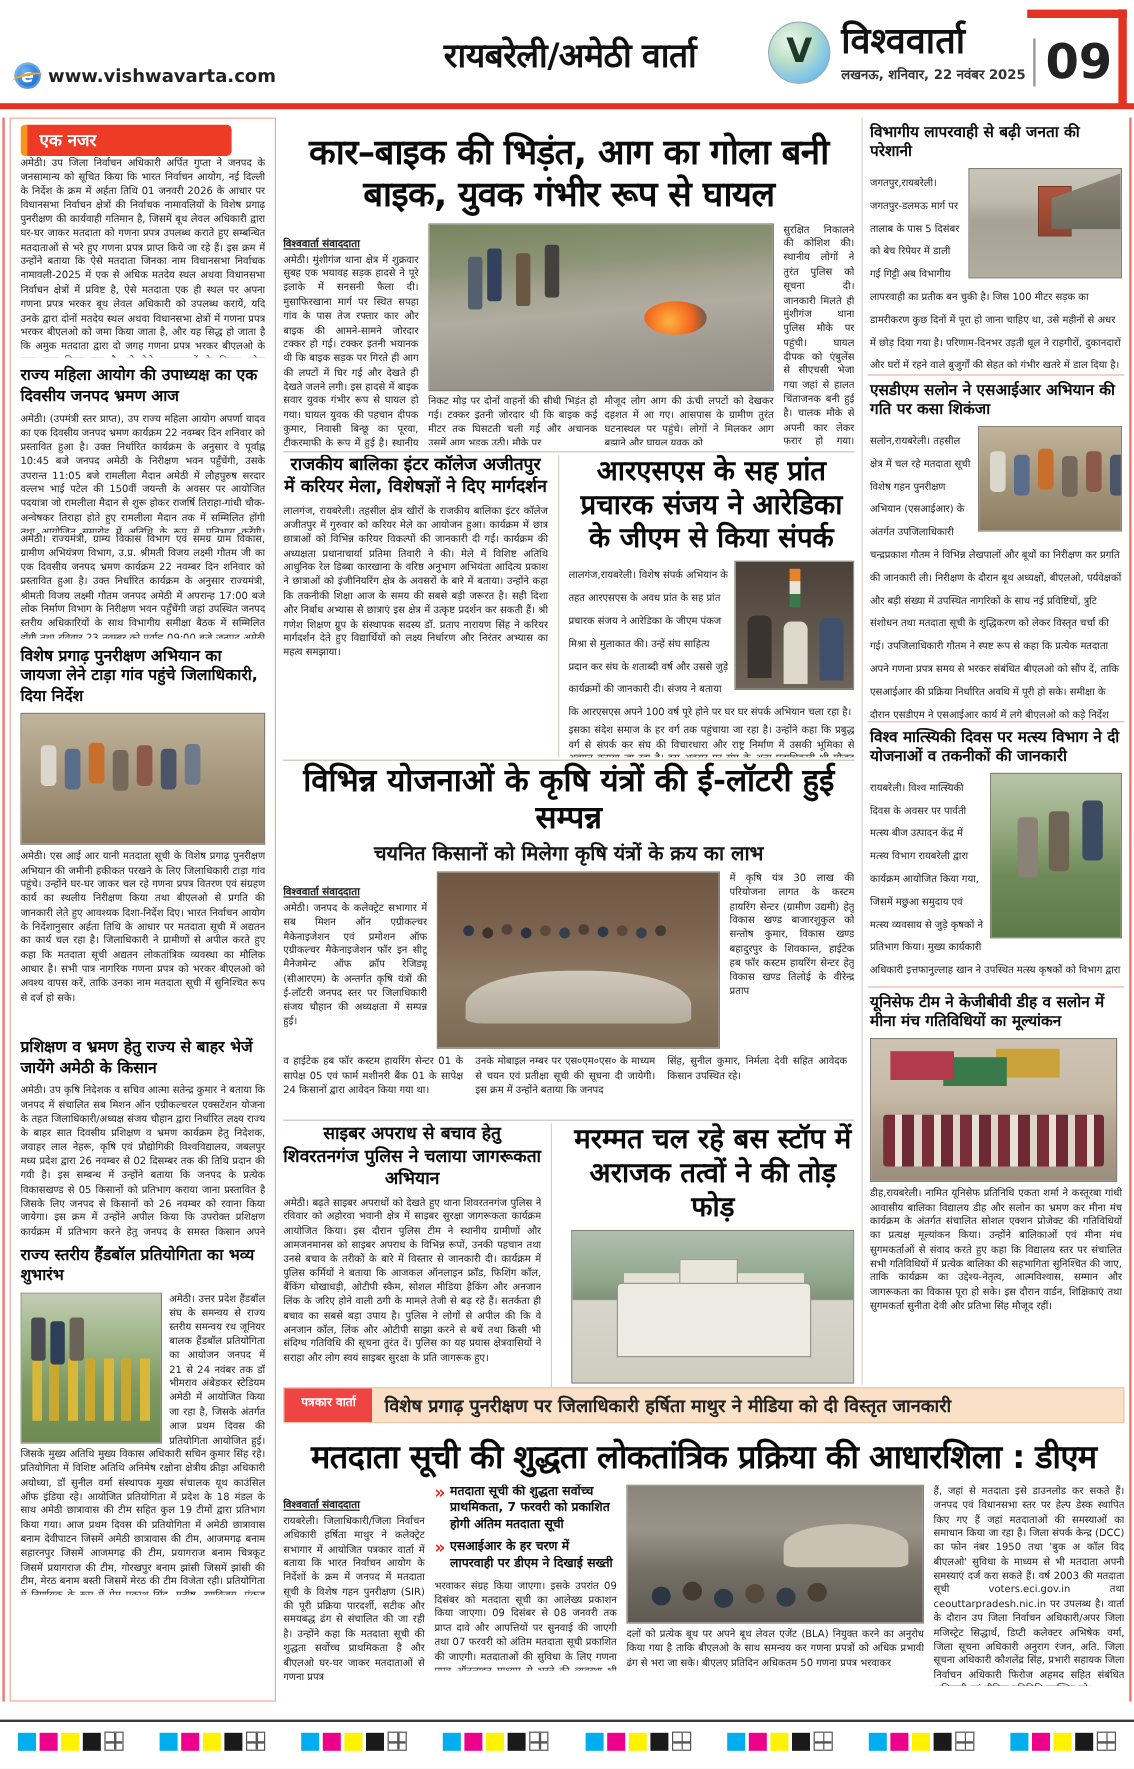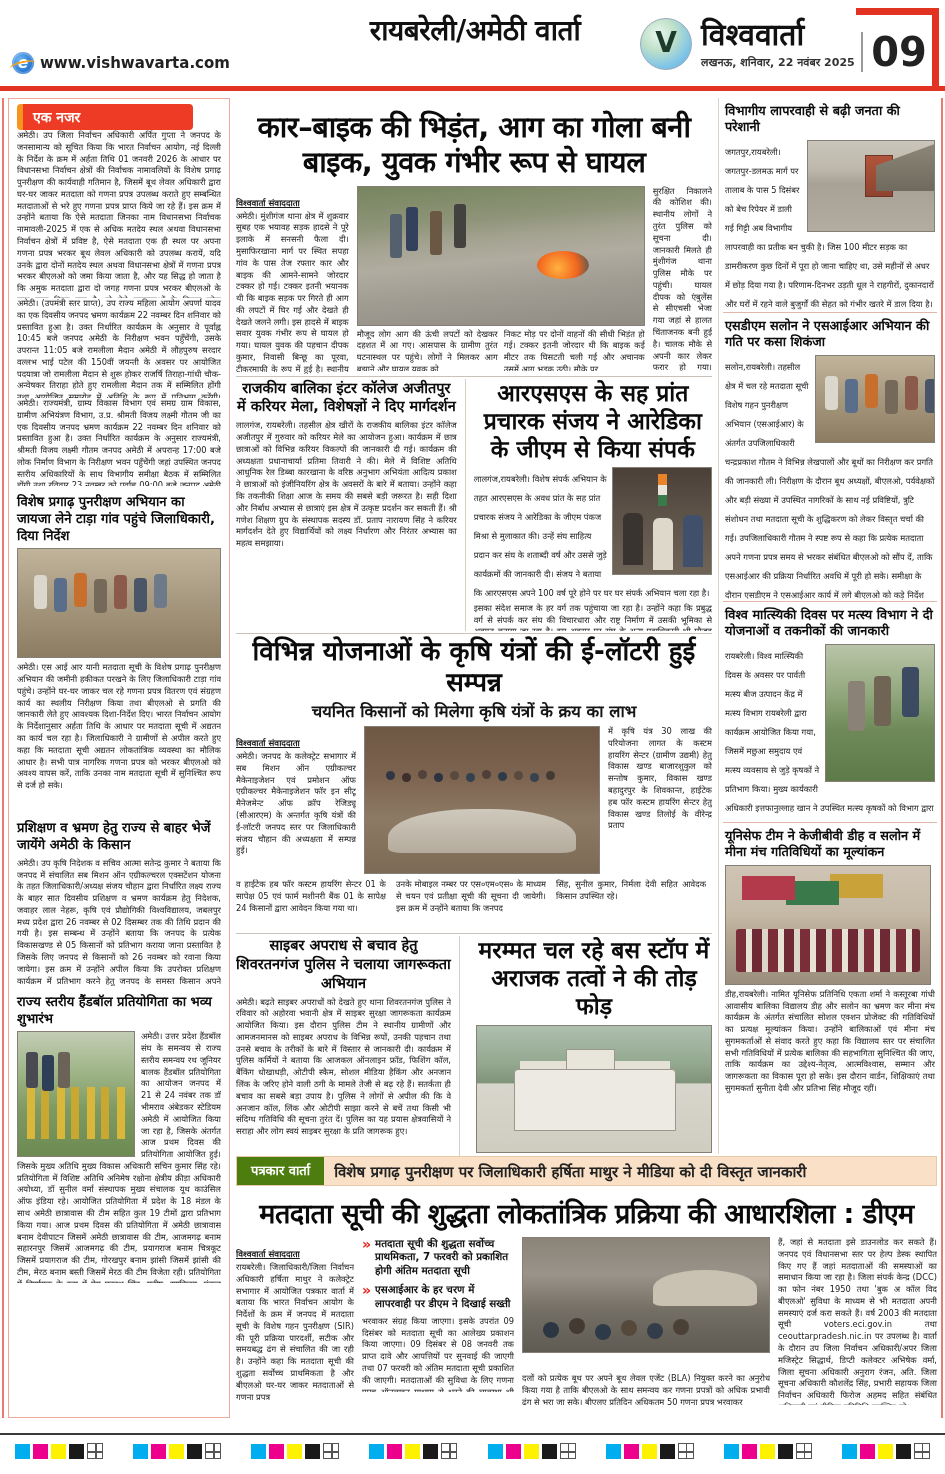"रायबरेली/अमेठी वार्ता" #hdr-title { top: 10px -> 26px }
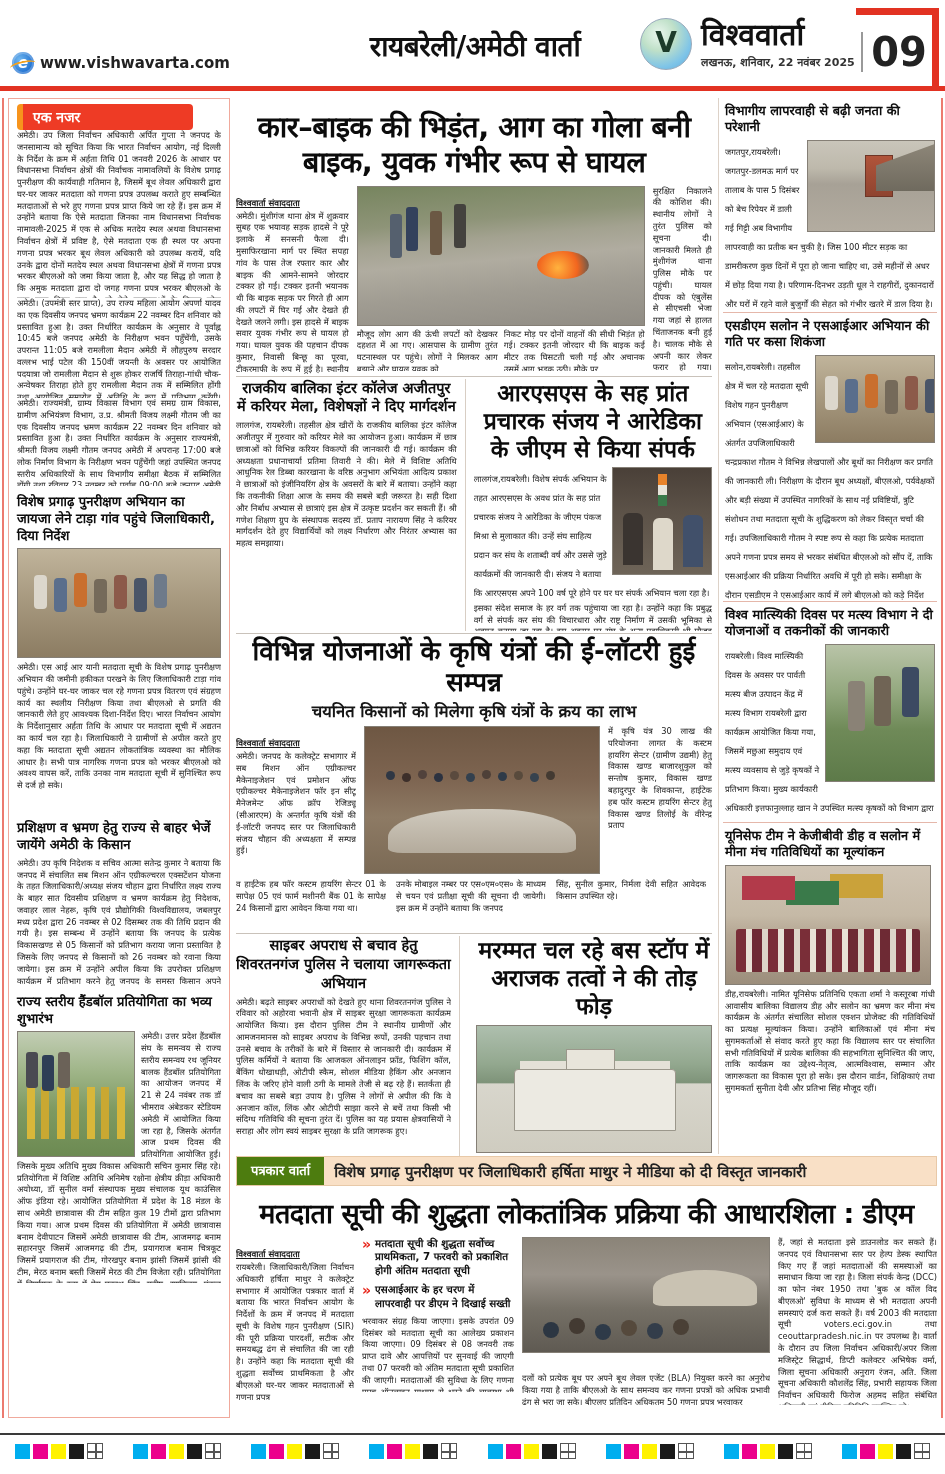"राज्य महिला आयोग की उपाध्यक्ष" div.lh { html: none -> <div>राज्य महिला आयोग की उपाध्यक्ष का एक दिवसीय जनपद भ्रमण आज</div> }
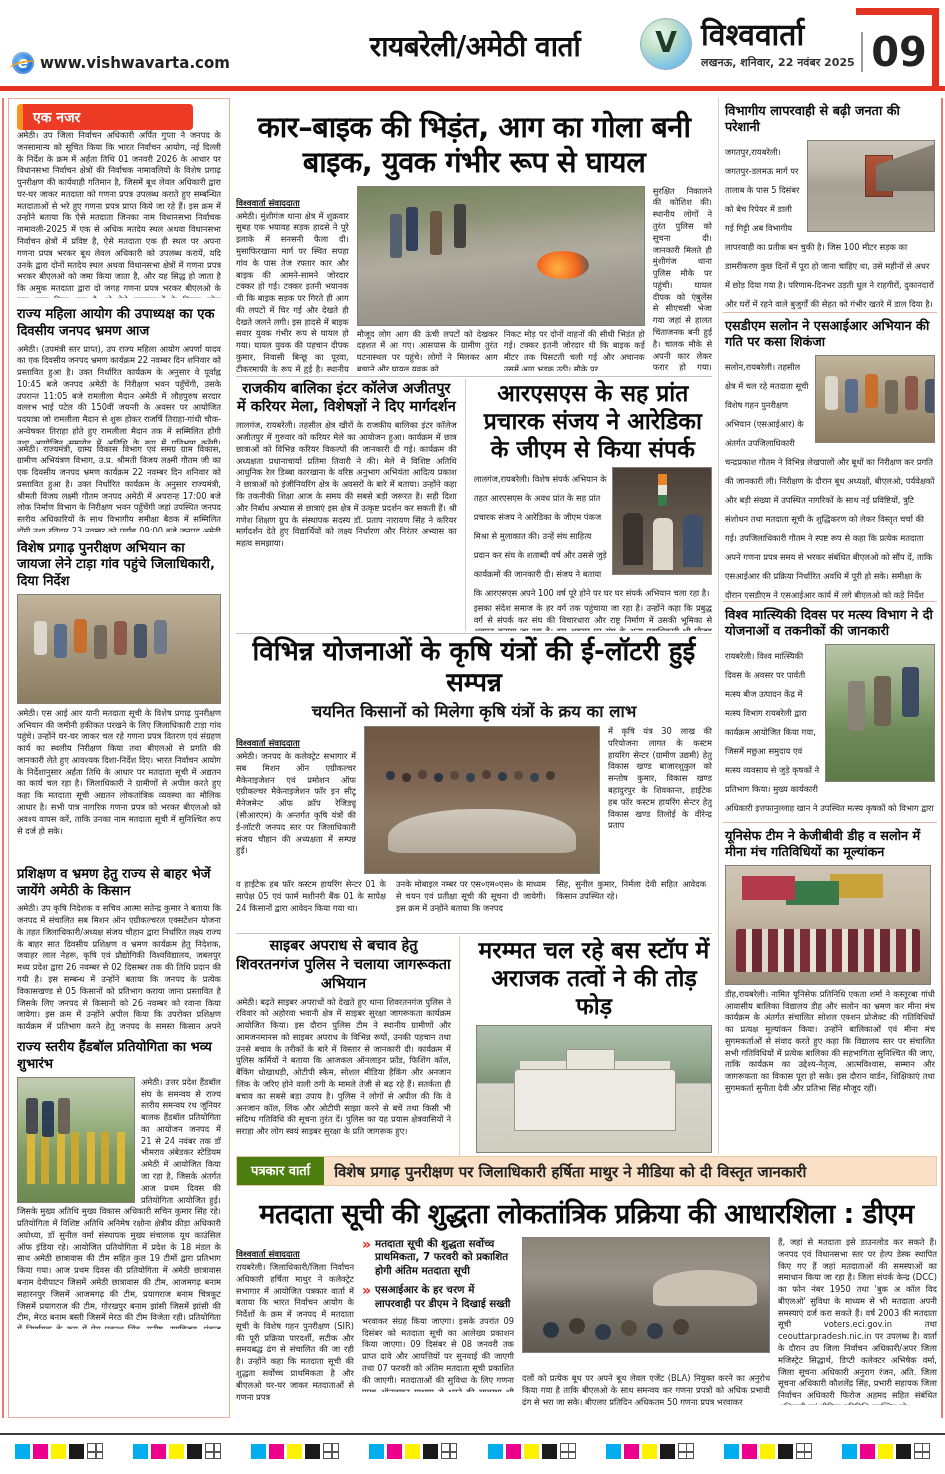"मौजूद लोग आग की ऊंची" div.small { order: before "निकट मोड़ पर दोनों वाहनों" -> after "निकट मोड़ पर दोनों वाहनों" }
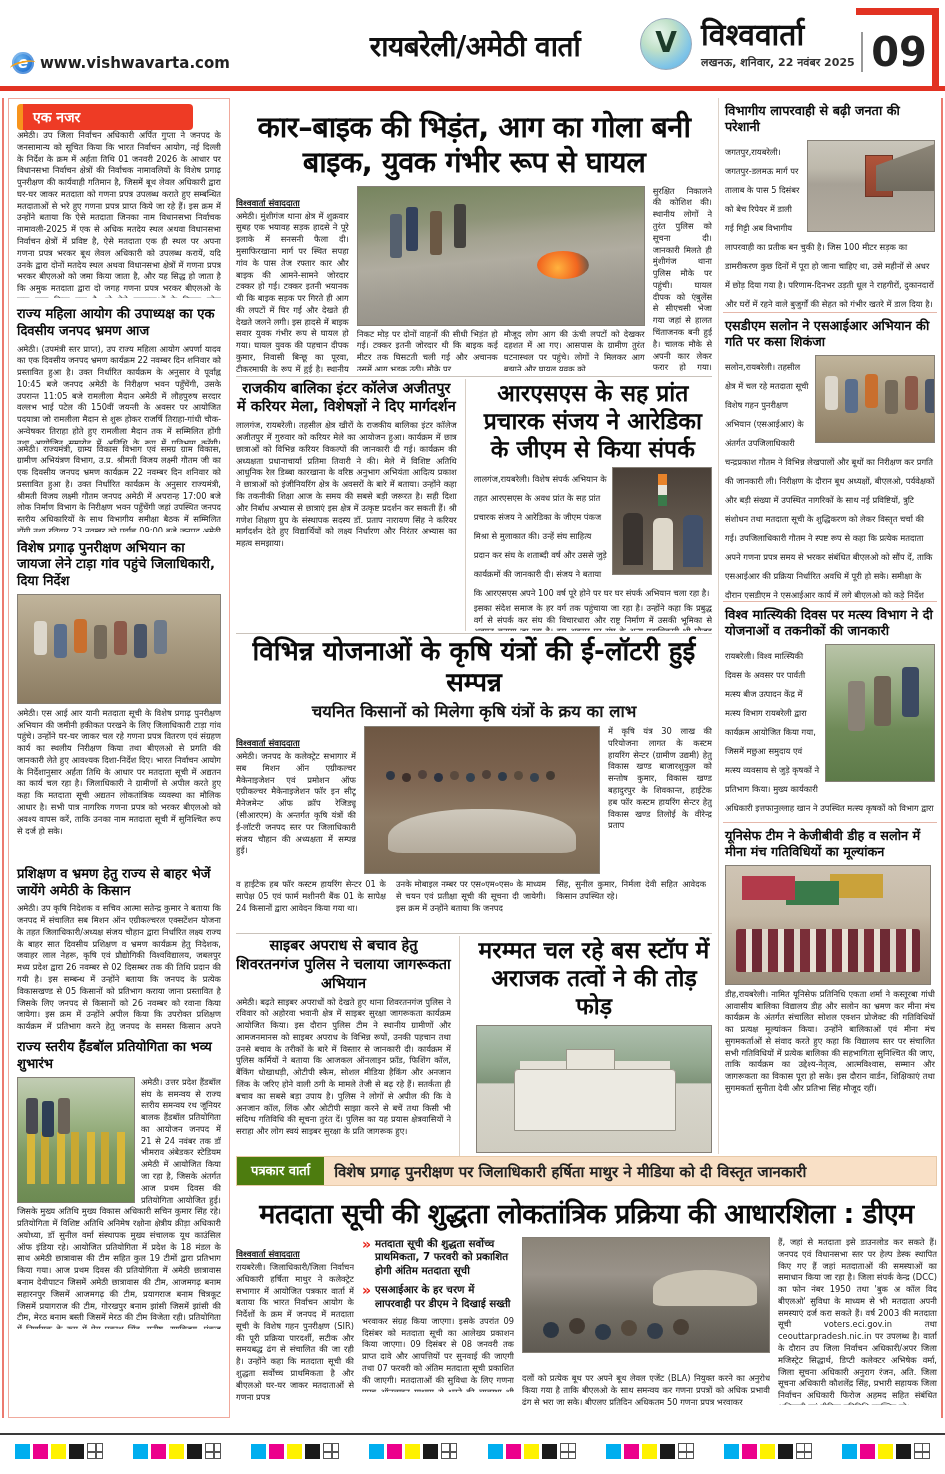"पत्रकार वार्ता" .kicker .lbl { background: #4d7c0f -> #ef4444; font-size: 13px -> 10px }
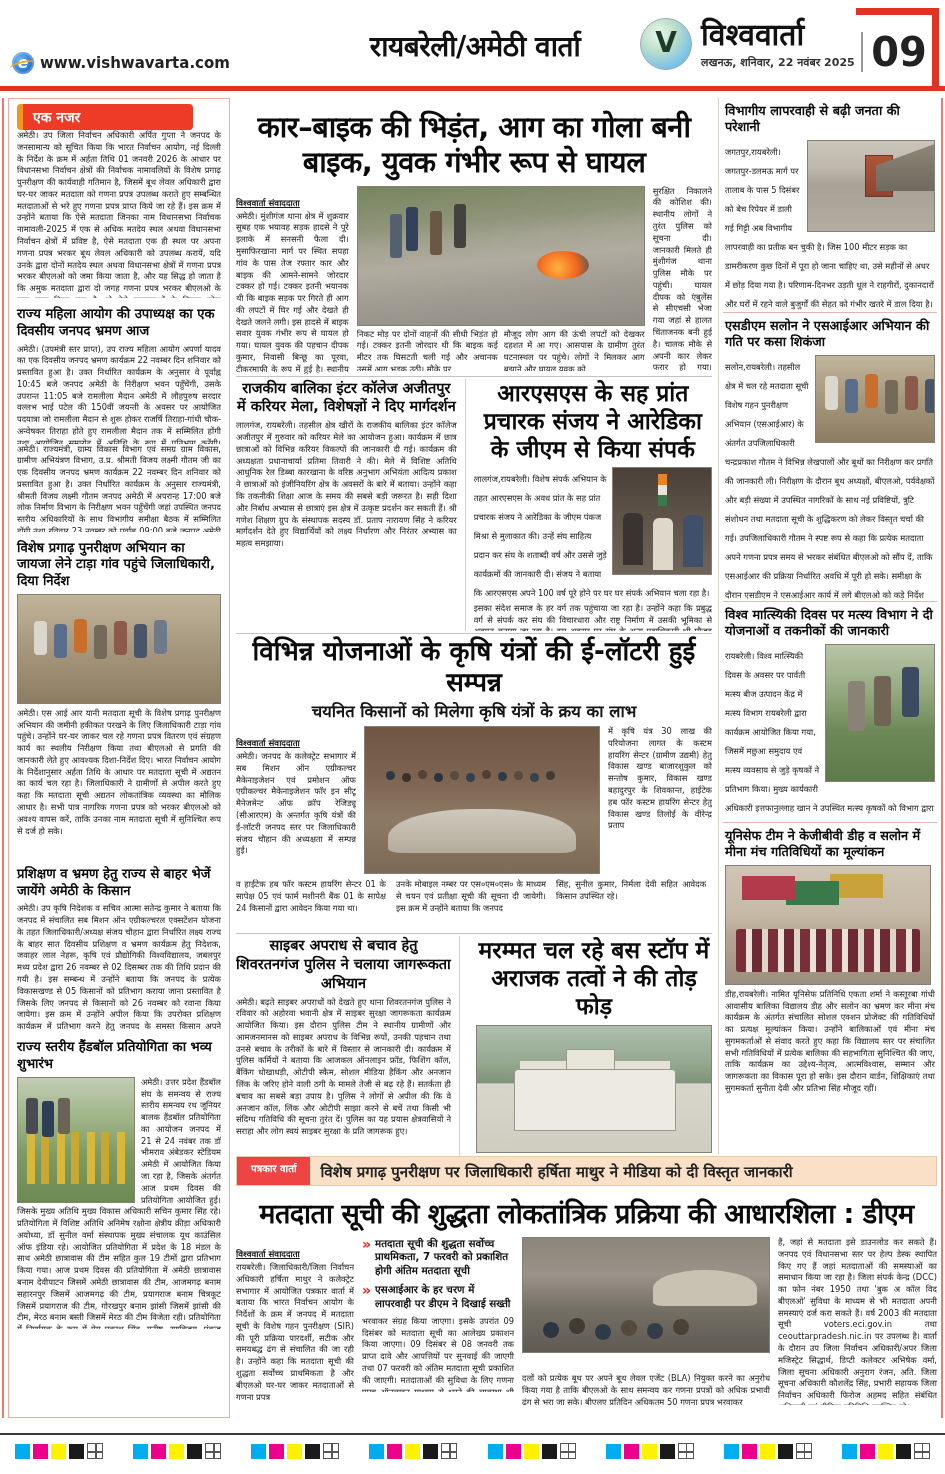"दलों को प्रत्येक बूथ पर" div.small { margin-top: 20px -> 3px }
